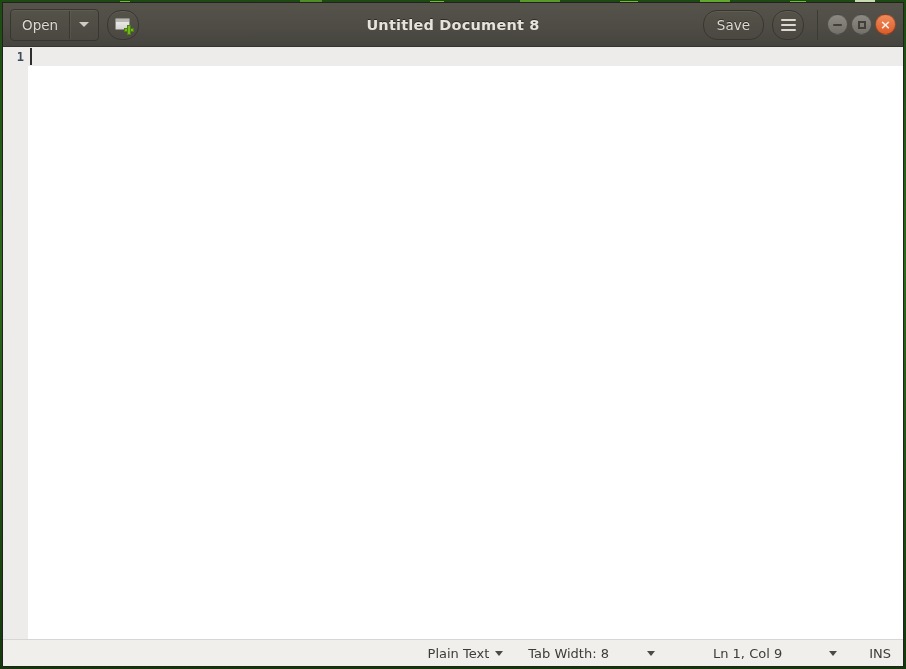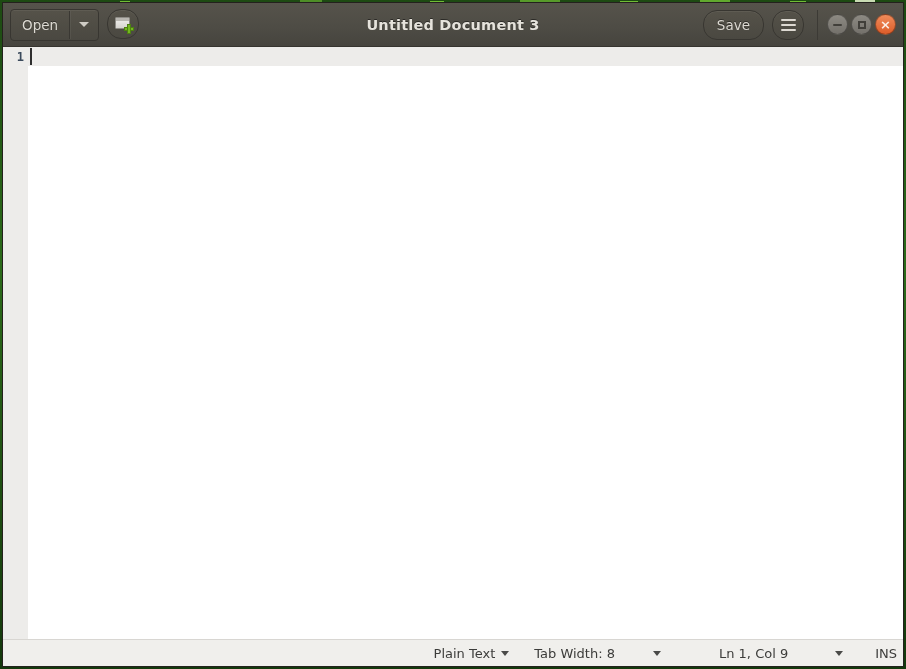"Open" .hb-left, .hb-right { align-items: none -> center }
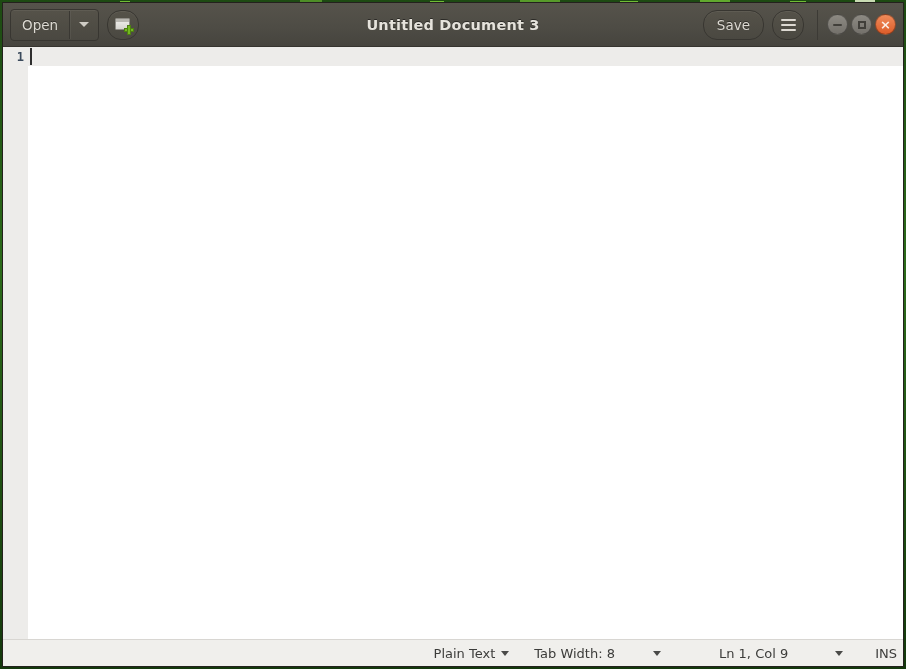"Untitled Document 3" div.title { text: 3 -> 8 }
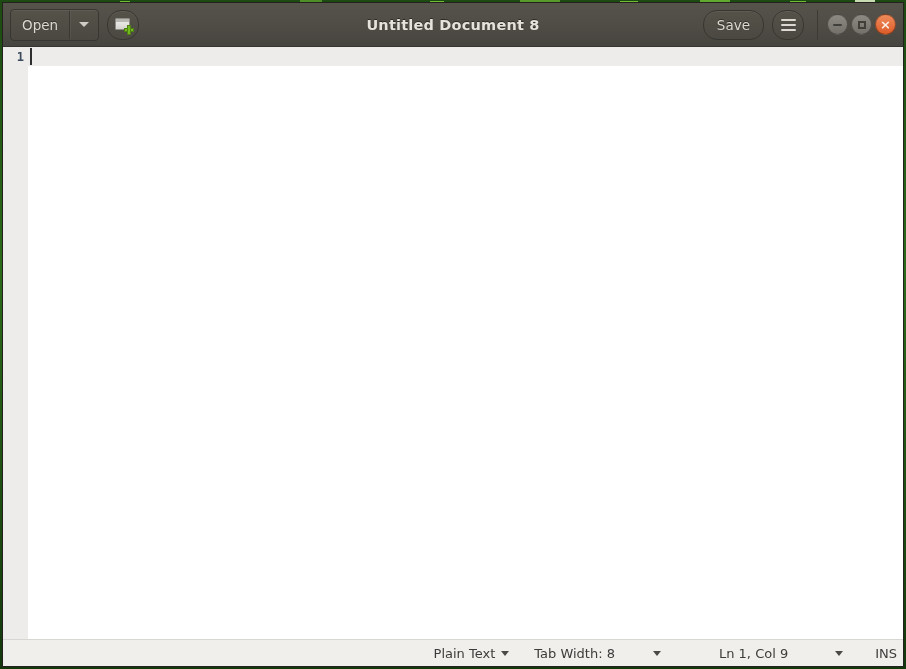"Plain Text" #statusbar { padding-right: 6px -> 12px }
